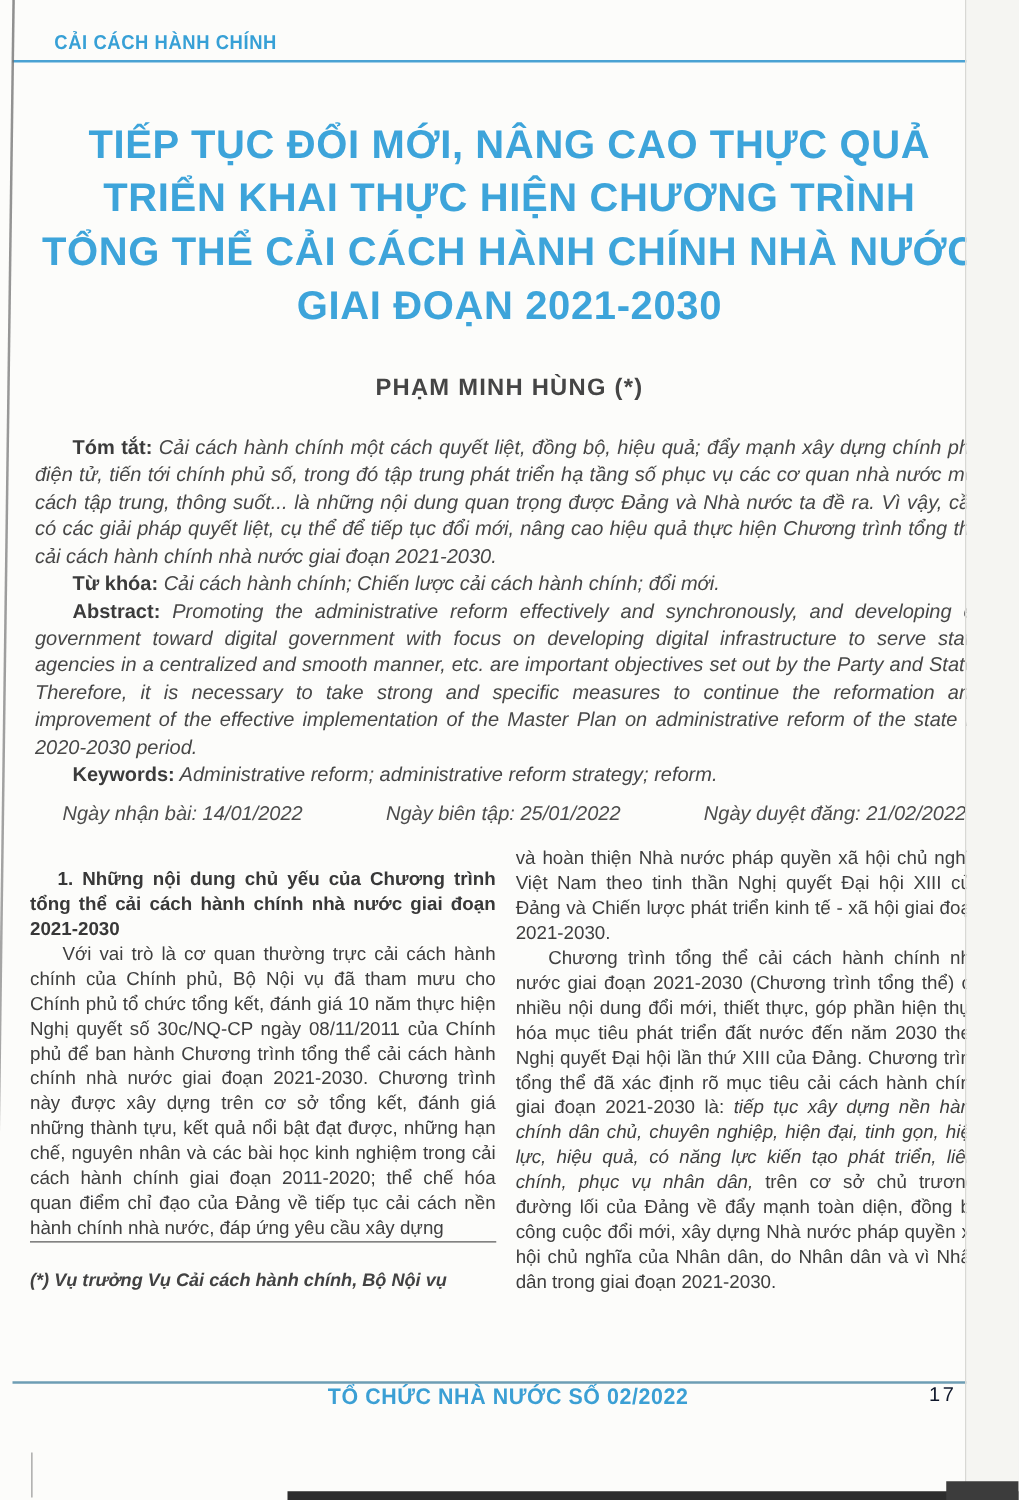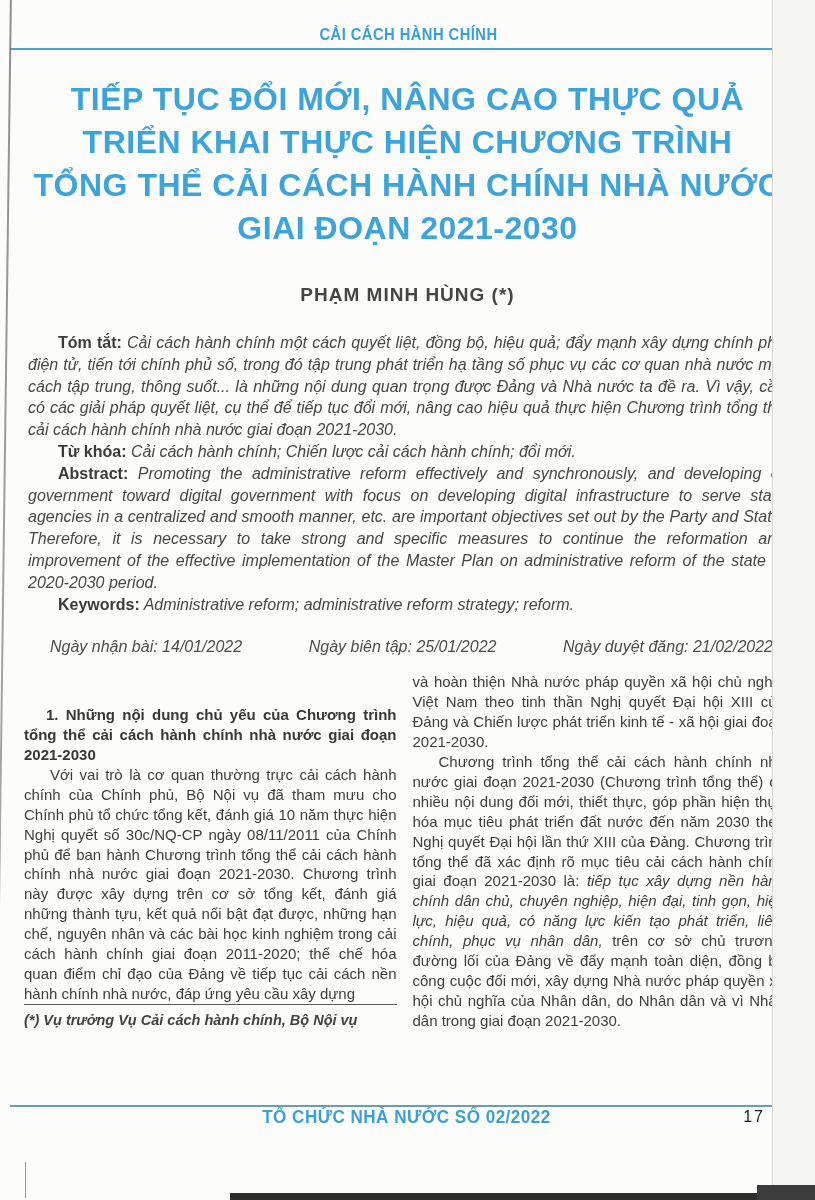"CẢI CÁCH HÀNH CHÍNH" .running-head { margin: 0 12px 0 10px -> 0 12px 16px 10px; text-align: center -> left }
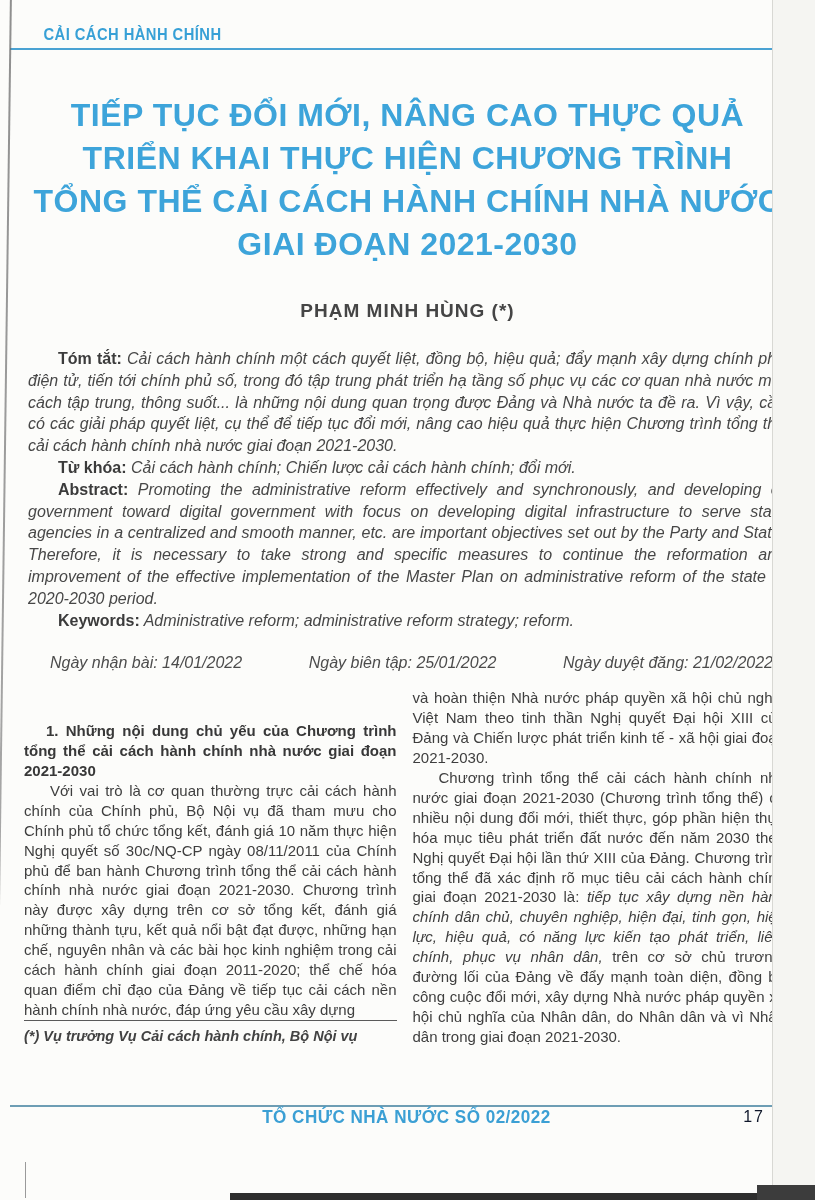"Ngày nhận bài: 14/01/2022" .dates-row { margin: 23px 42px 0 50px -> 12px 42px 0 50px }
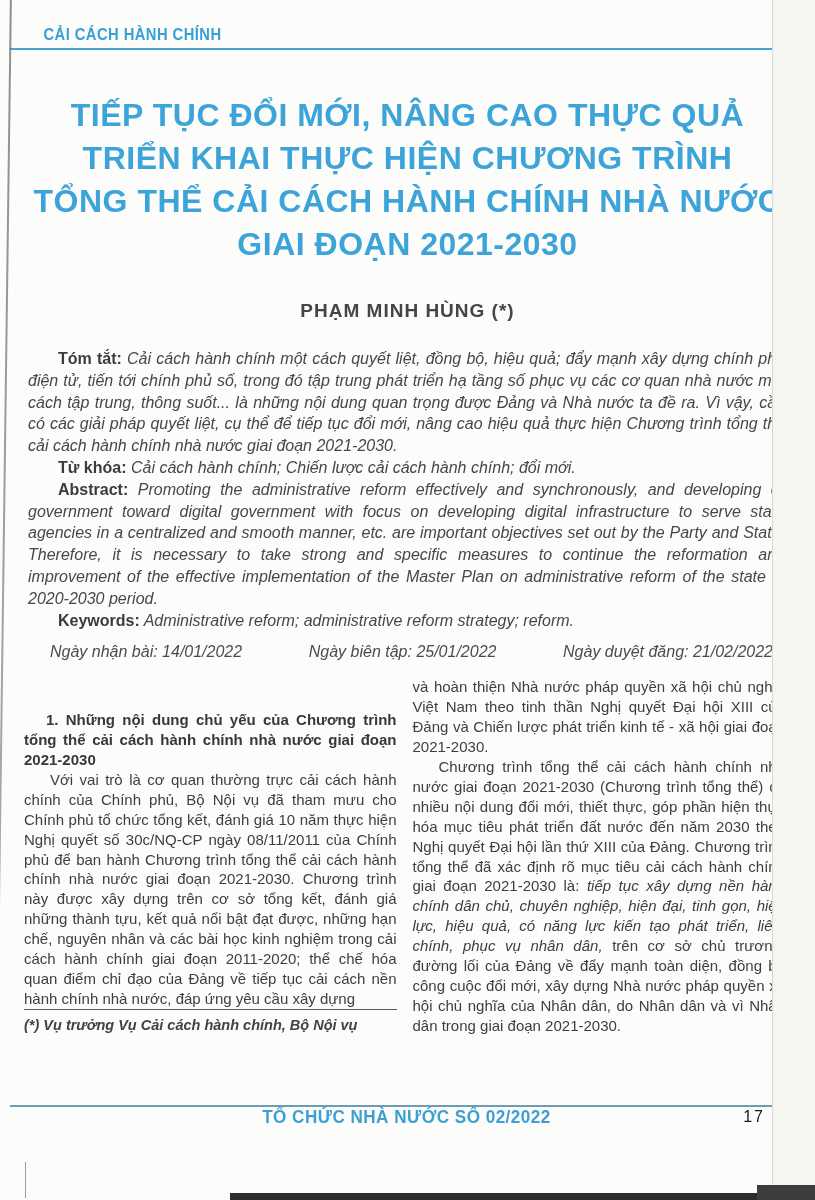"(*) Vụ trưởng Vụ Cải" .footnote { padding-top: 6px -> 22px }
